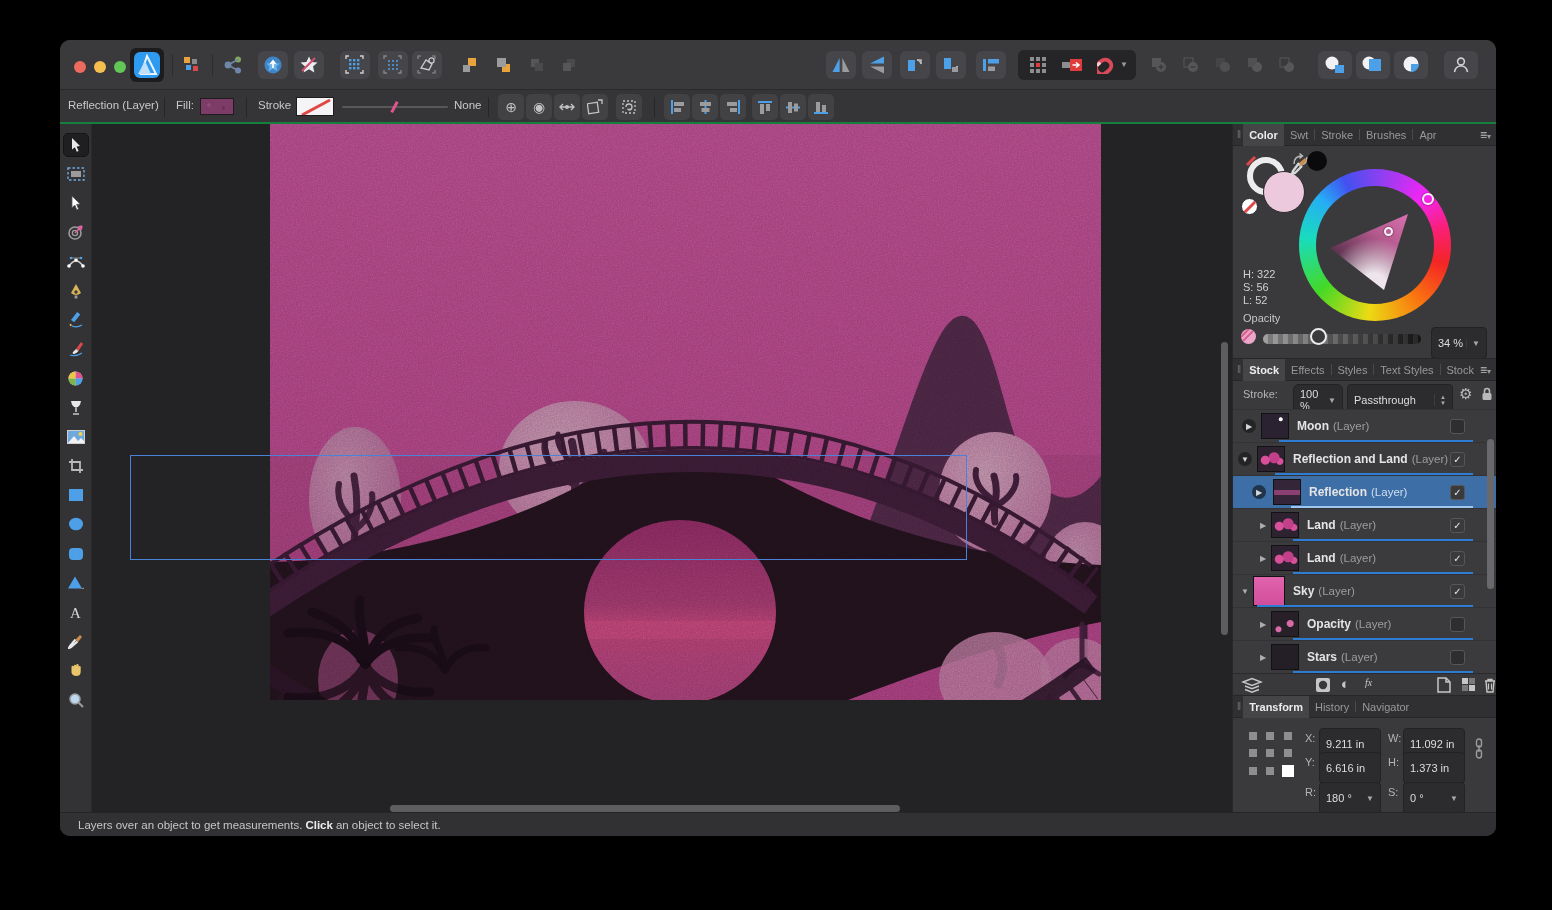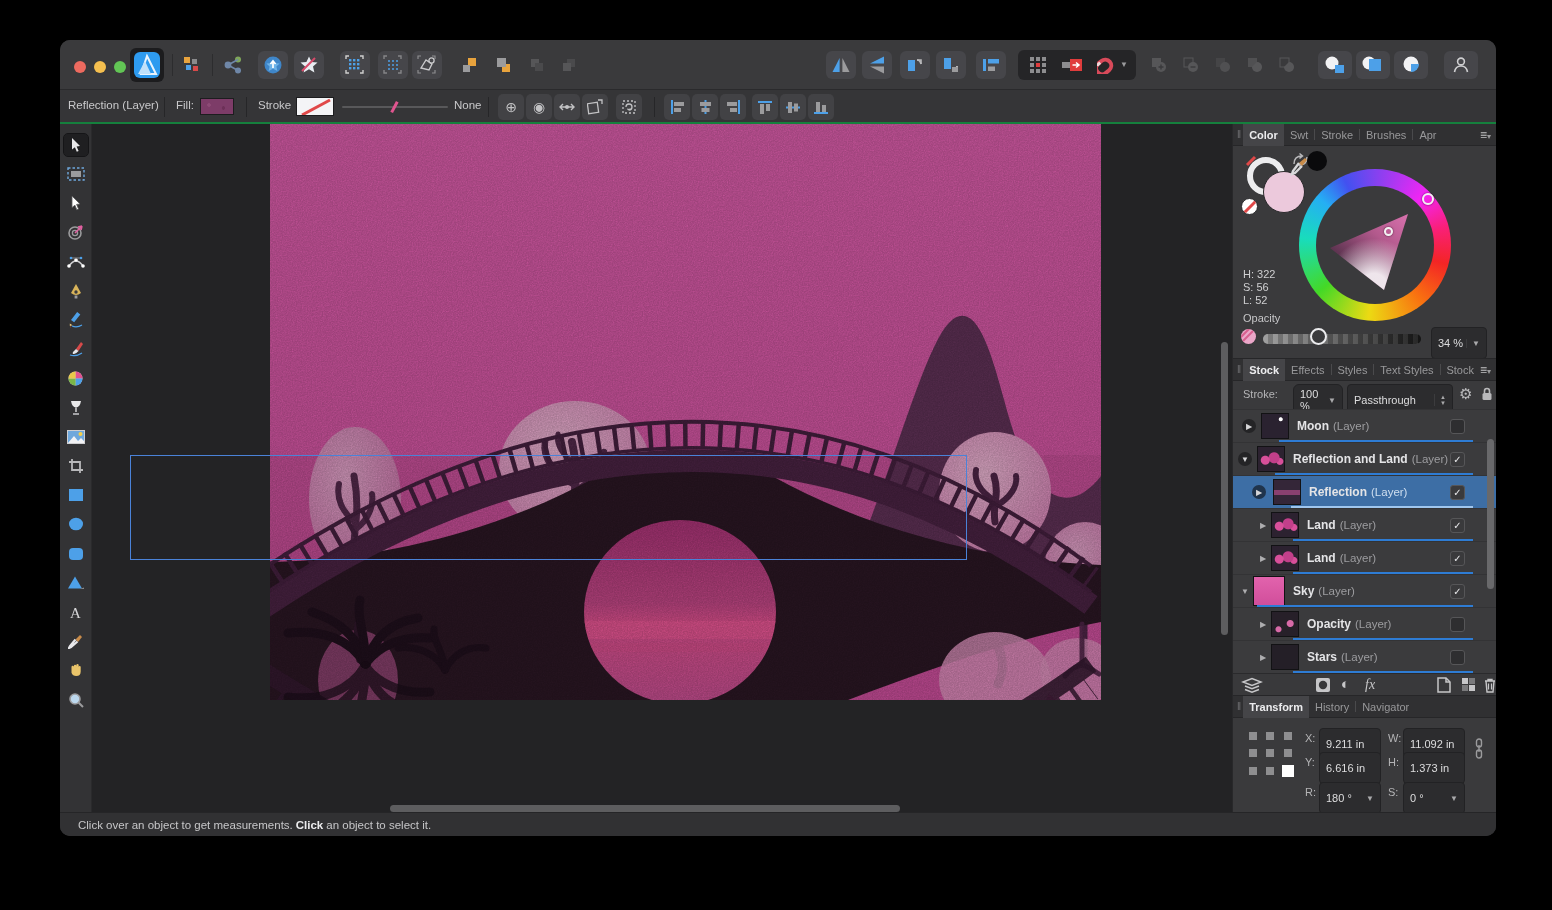"fx" span.bbar-ic { font-size: 14px -> 10px }
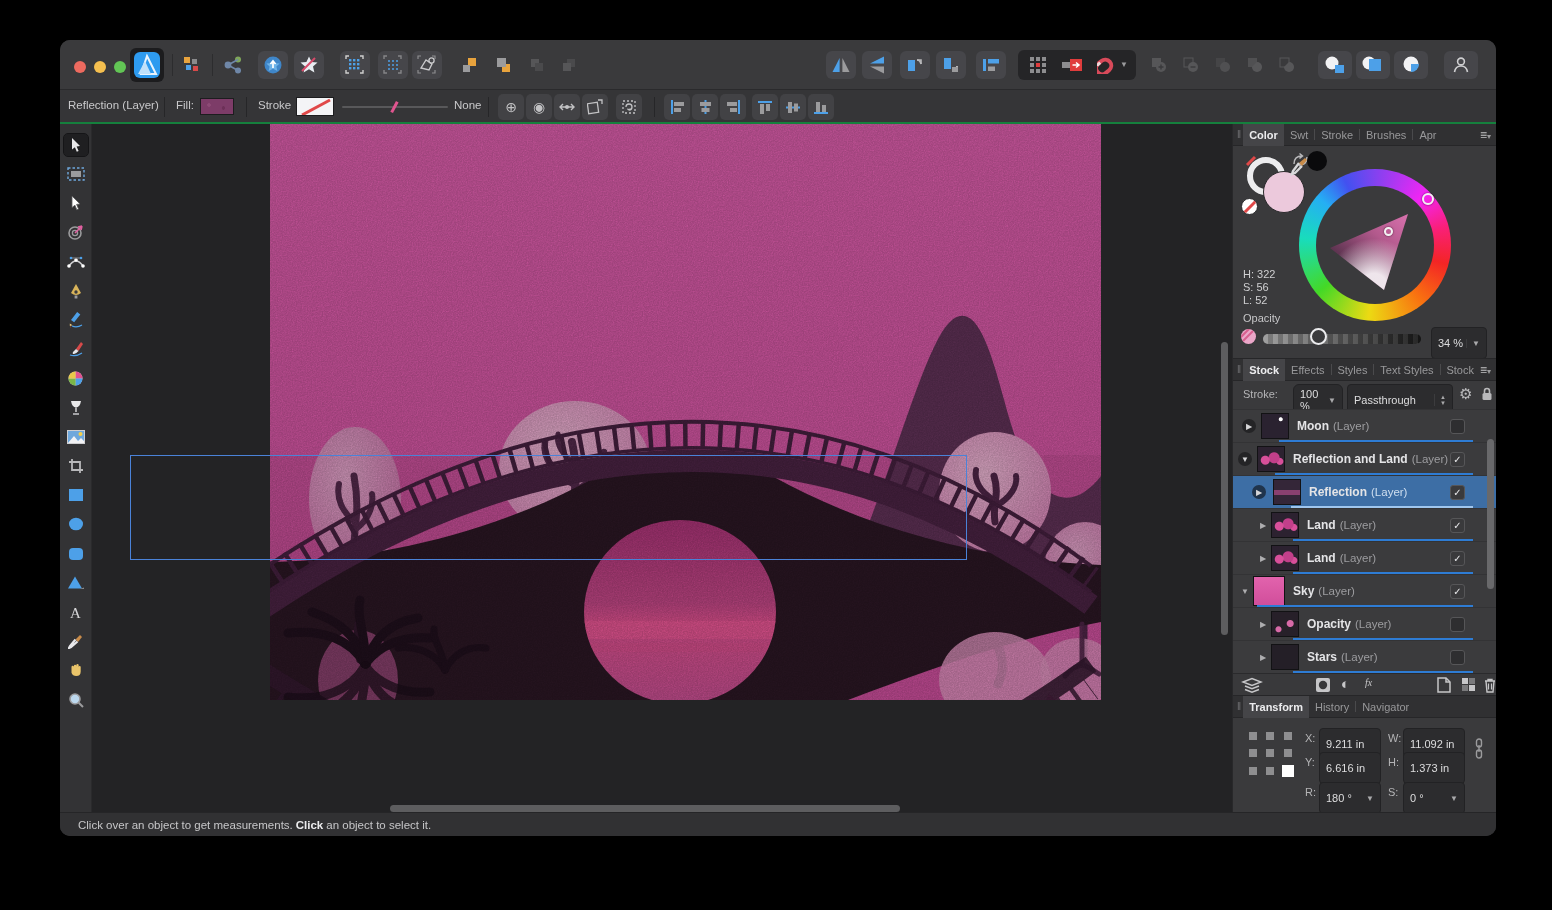"Click over an object to" span { text: Click -> Layers }
